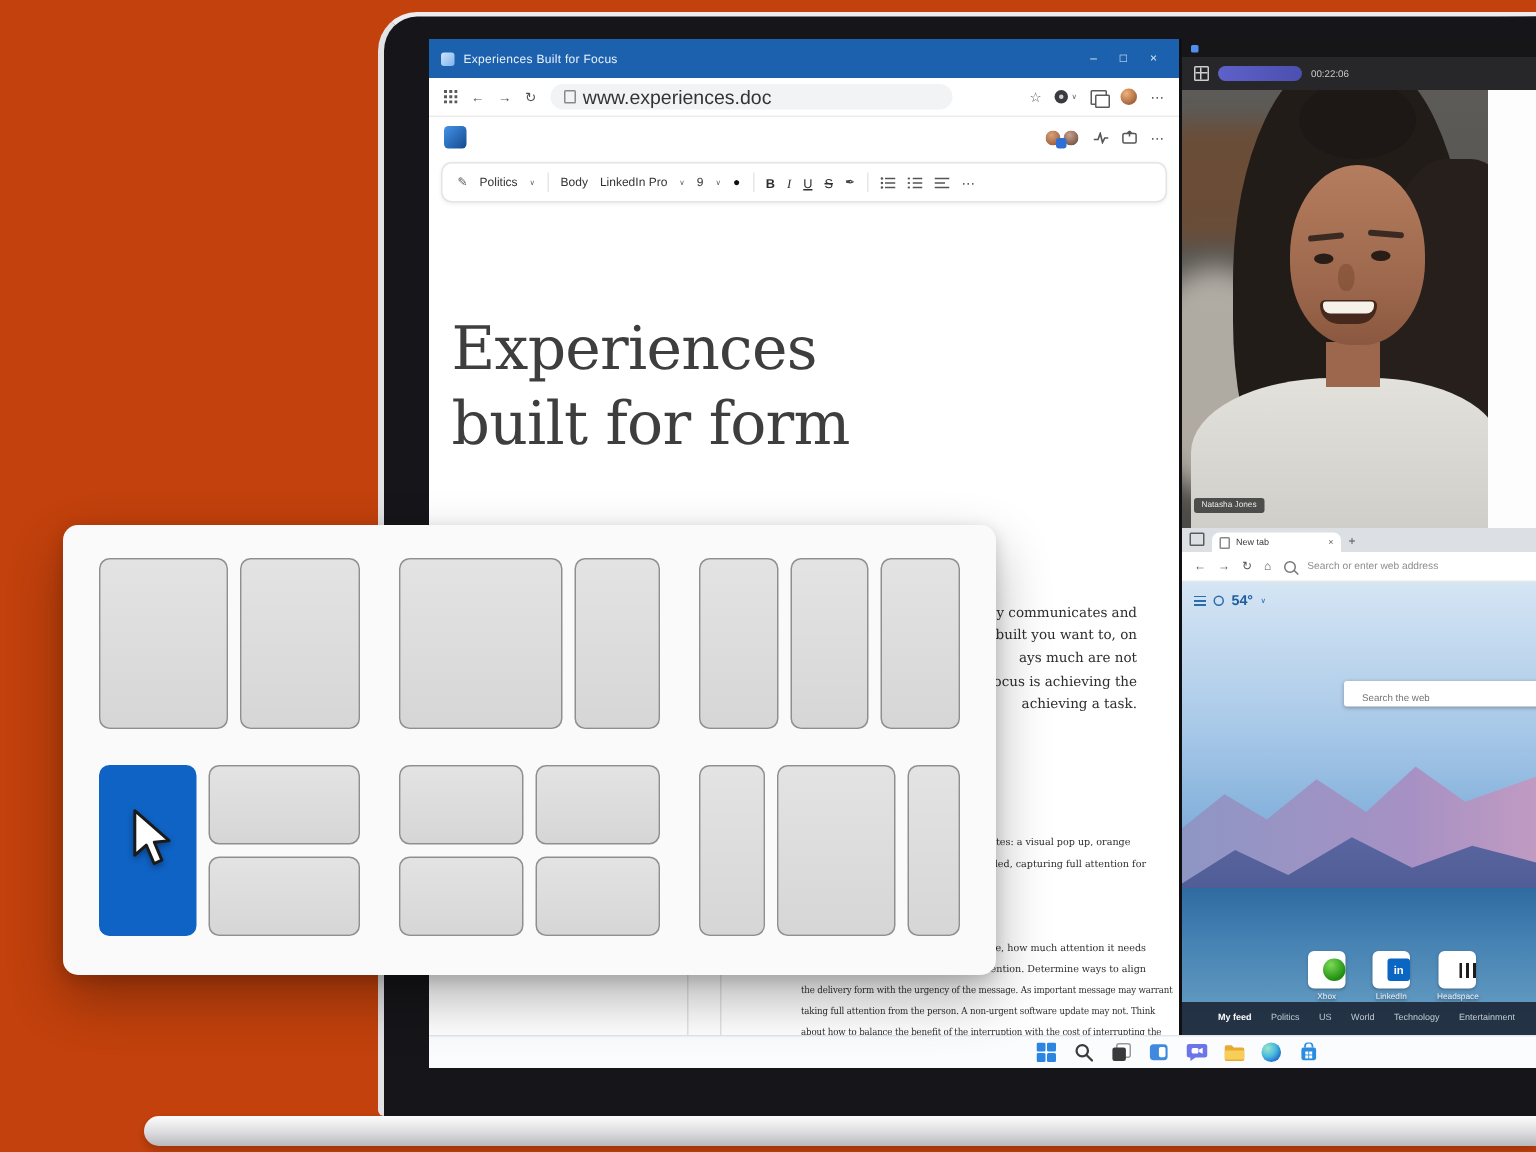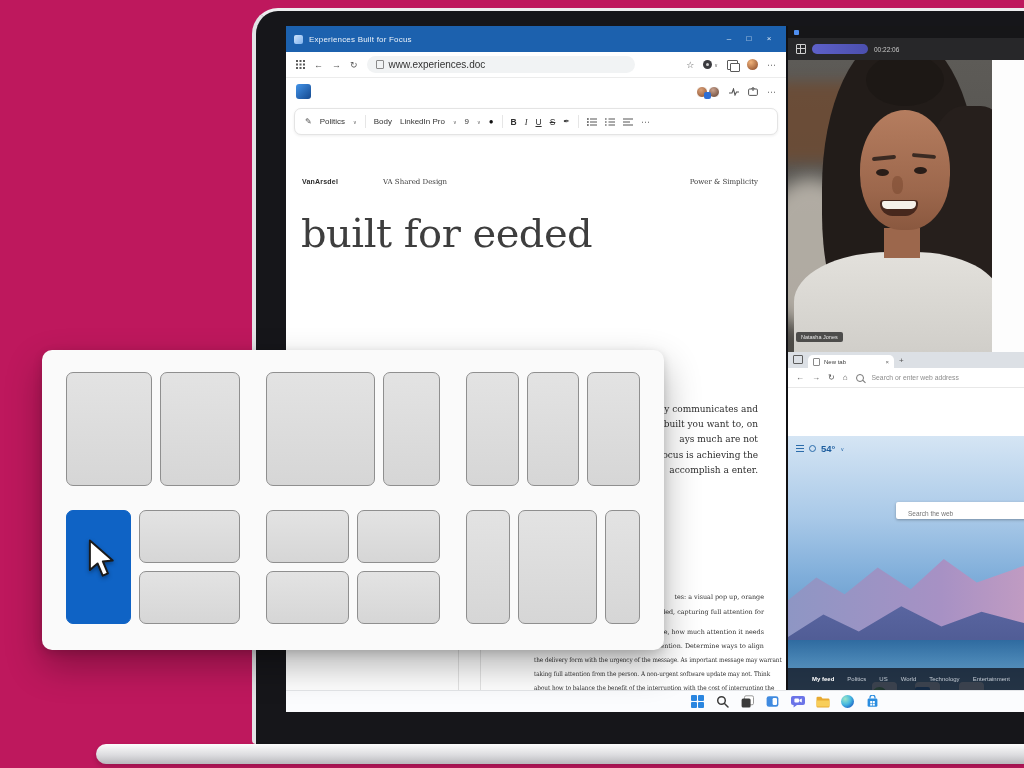"Experiences Built for Focus" #stage { background: #be185d -> #c2410c }
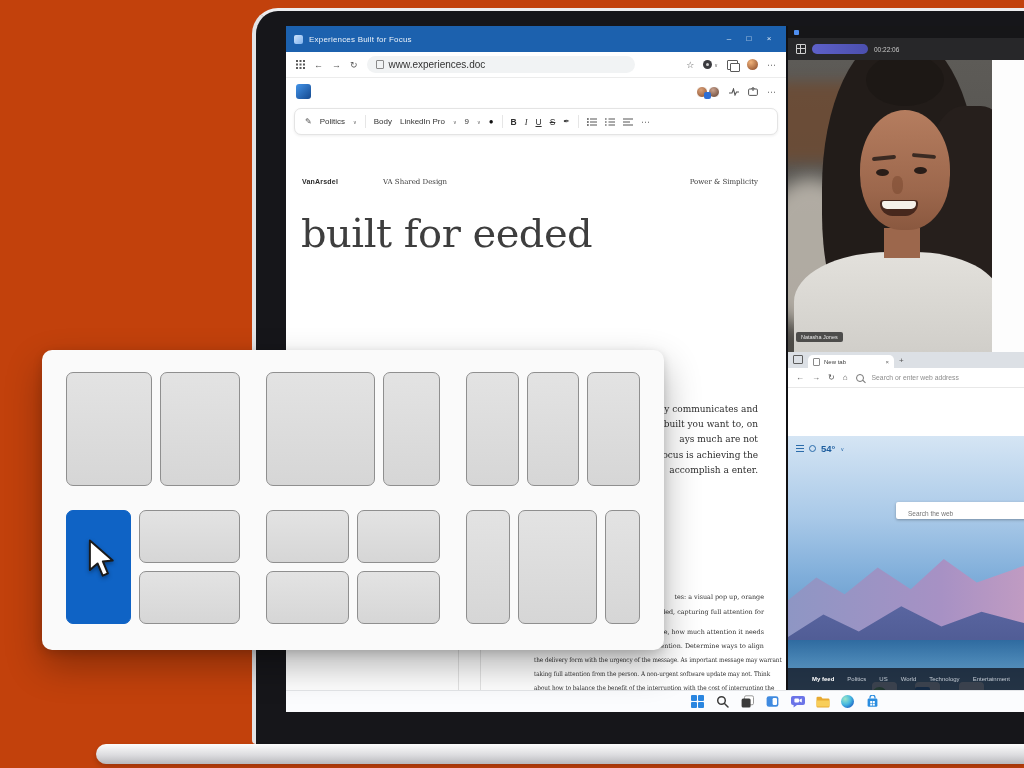"www.experiences.doc" .addr .url { font-size: 10px -> 13px }
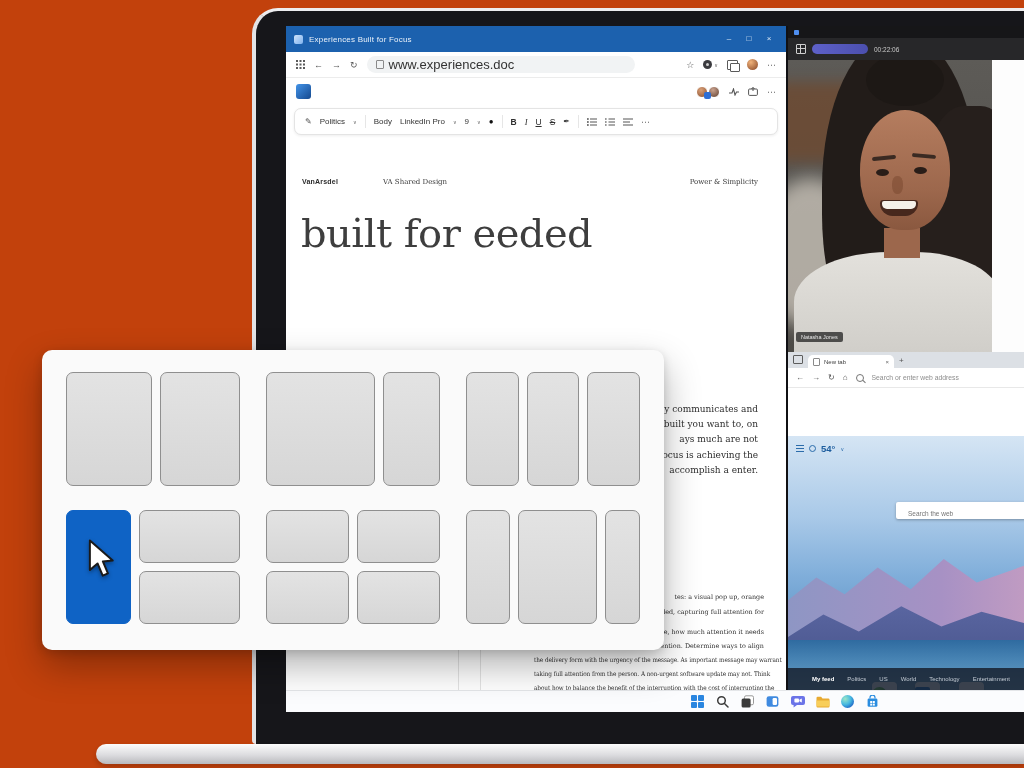"VA Shared Design" div.brandrow { html: <div> <span>VanArsdel</span> <span>VA Shared Design</span> <span>Power &amp; Simplicity</span> </div> -> none }
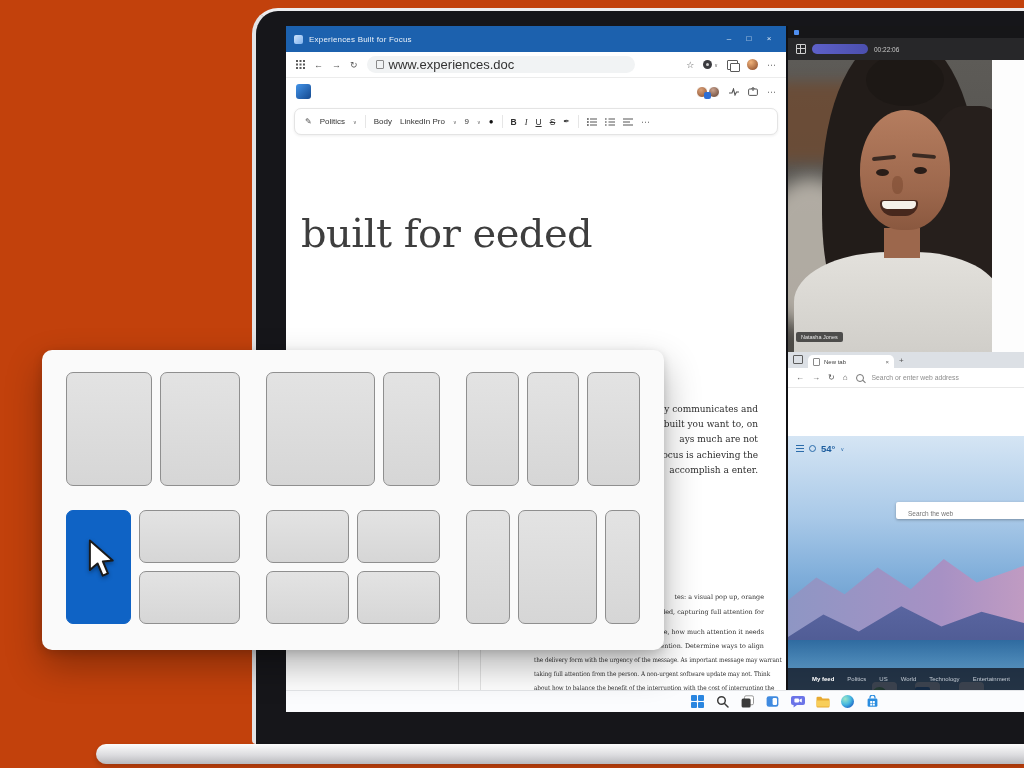"Experiences" div { html: none -> <div>Experiences</div> }
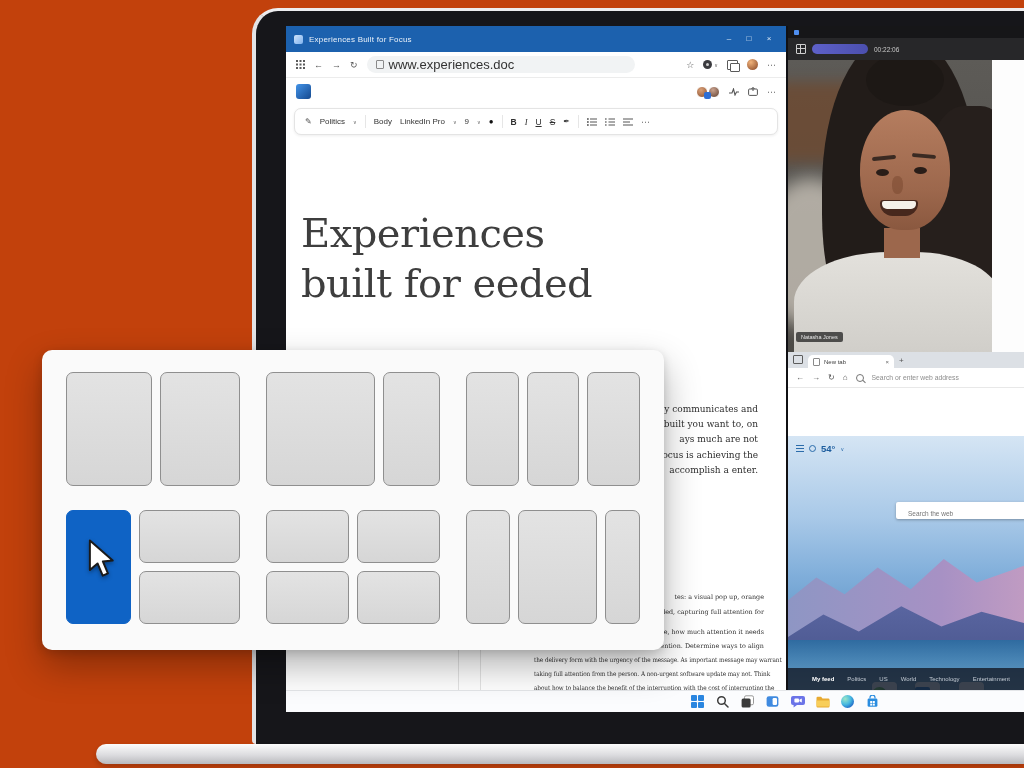"built for eeded" div { text: eeded -> form }
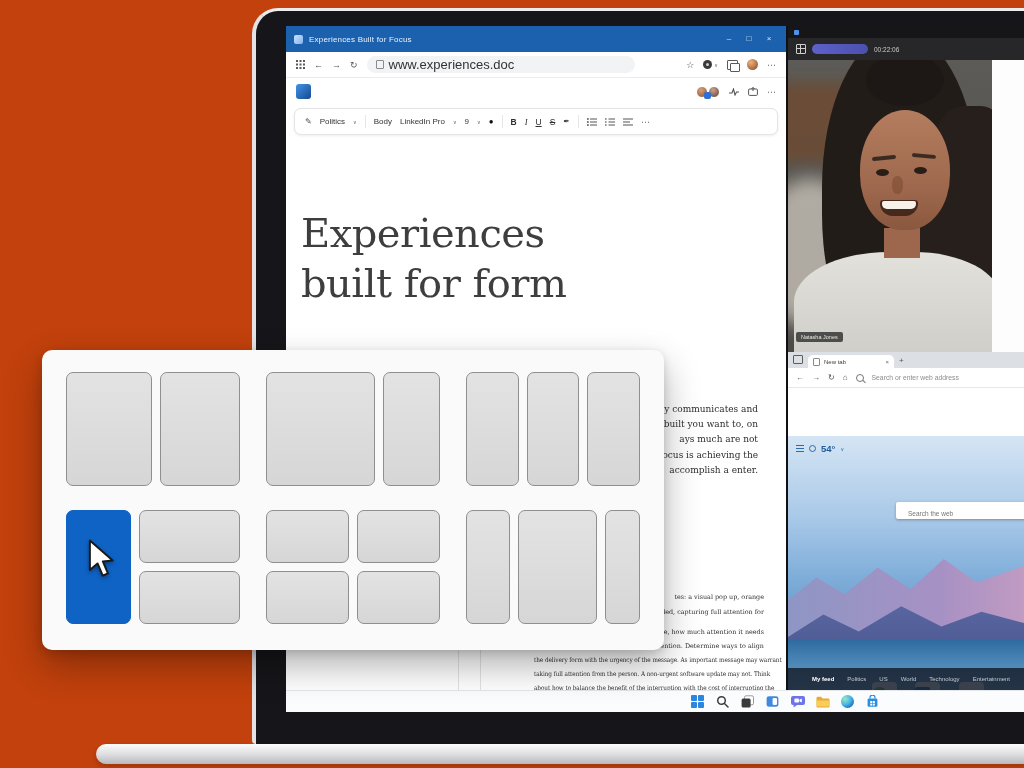"54°" .e-content { margin-top: 48px -> none }
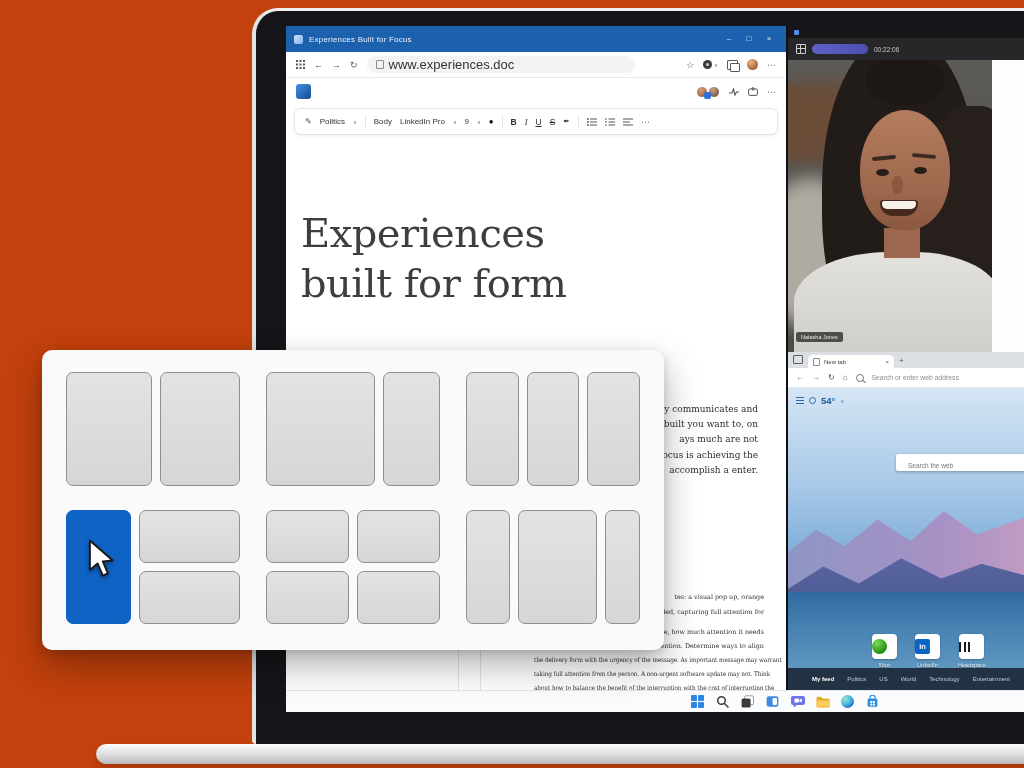"accomplish a enter." div { text: accomplish a enter -> achieving a task }
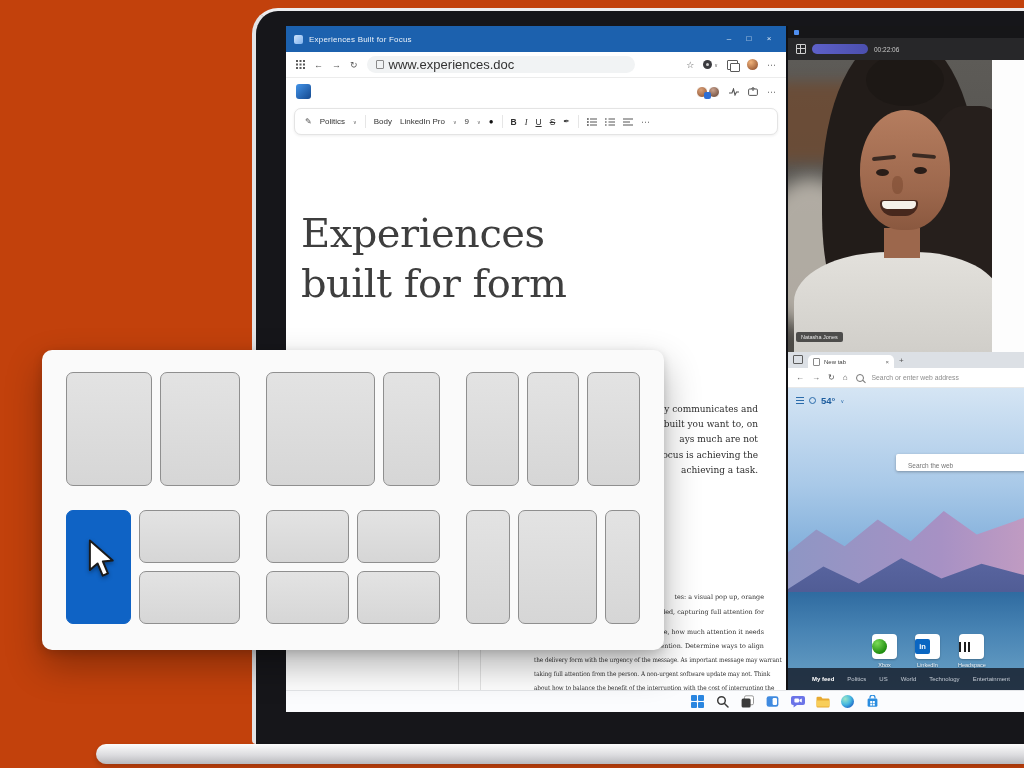"tes: a visual pop up," .p2 { text-align: right -> center; top: 564px -> 528px }
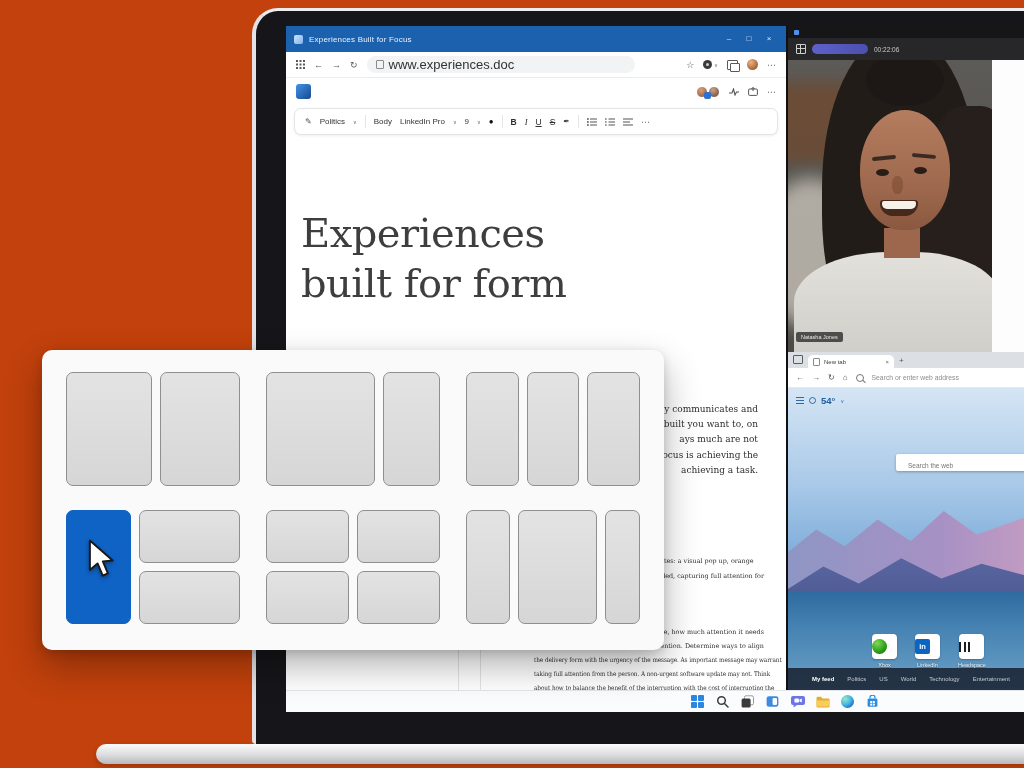"in" .tile { justify-content: flex-start -> flex-end }
